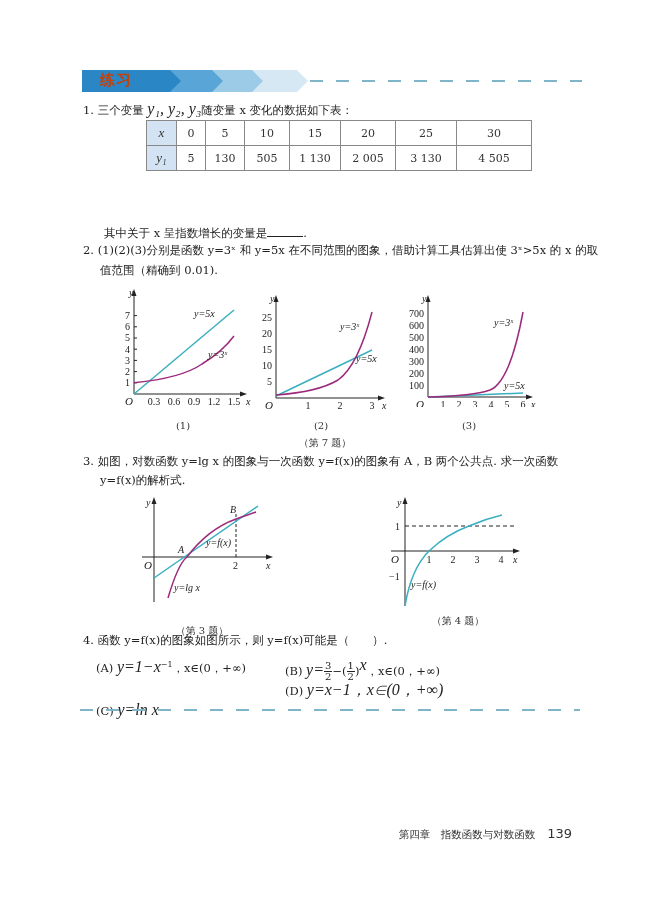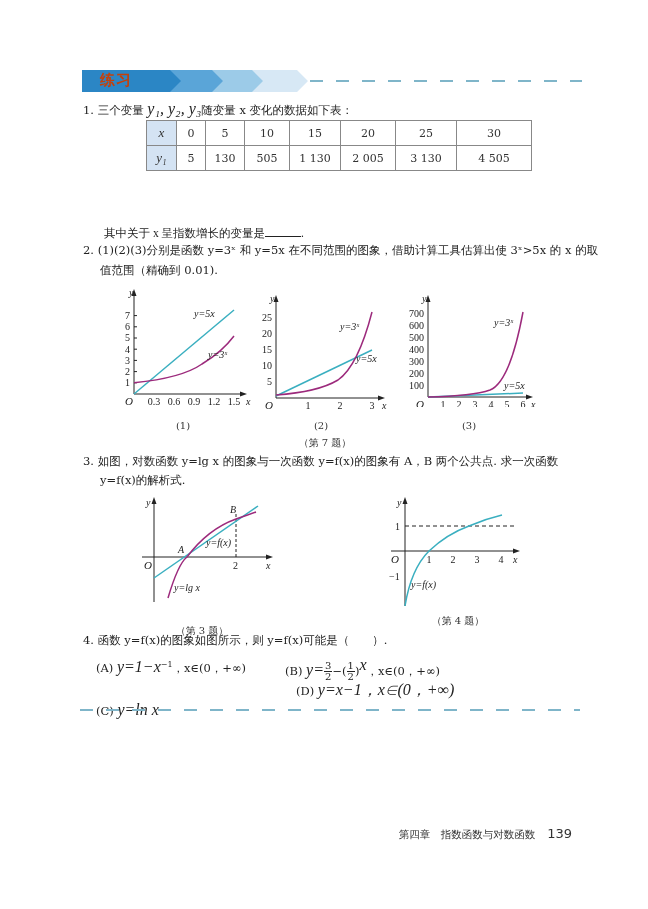"其中关于 x 呈指数增长的变量是 ." div.q { font-family: Liberation Serif, serif -> none }
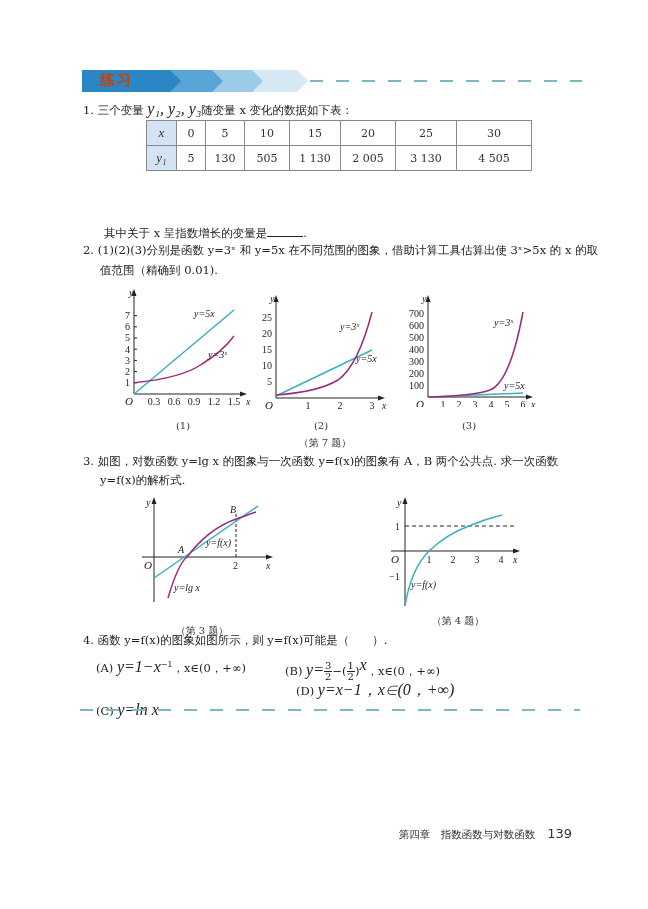"(D) y=x−1，x∈(0，+∞)" div.q { margin-left: 11px -> none }
